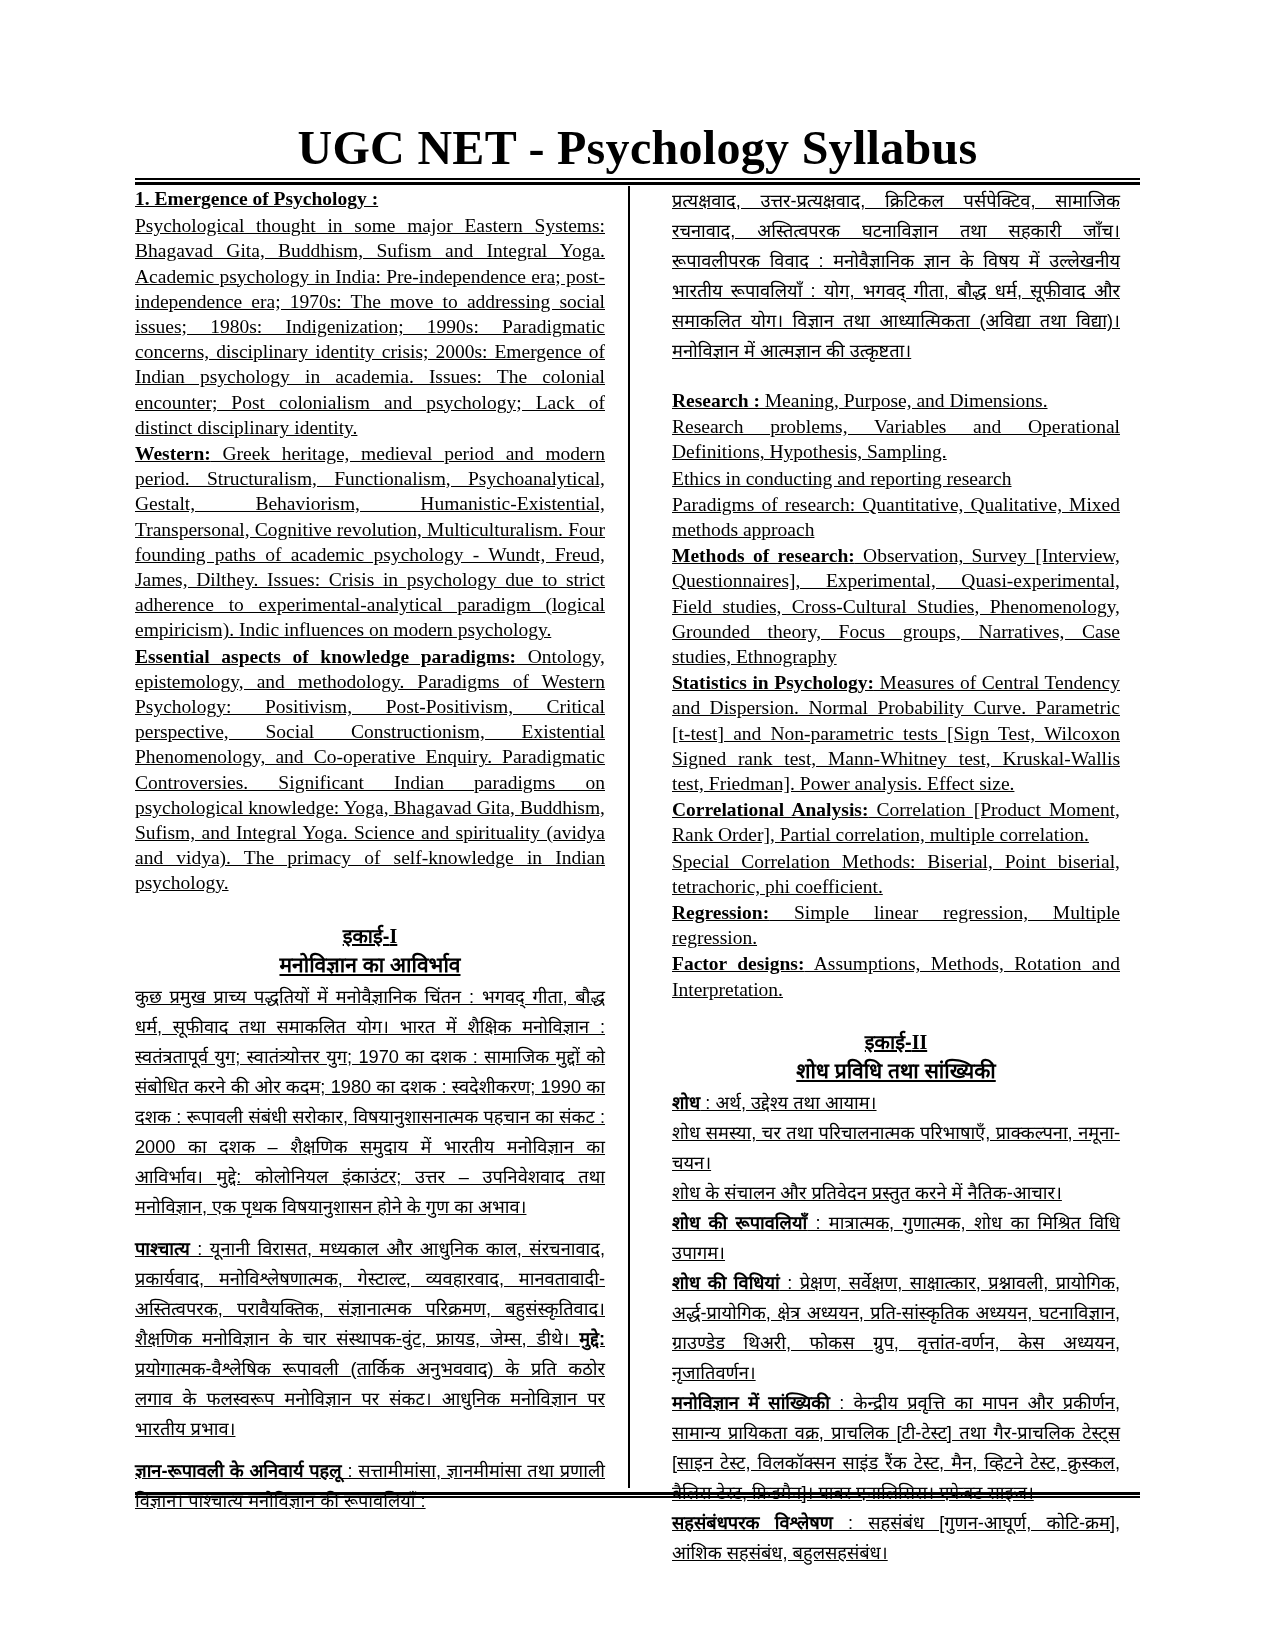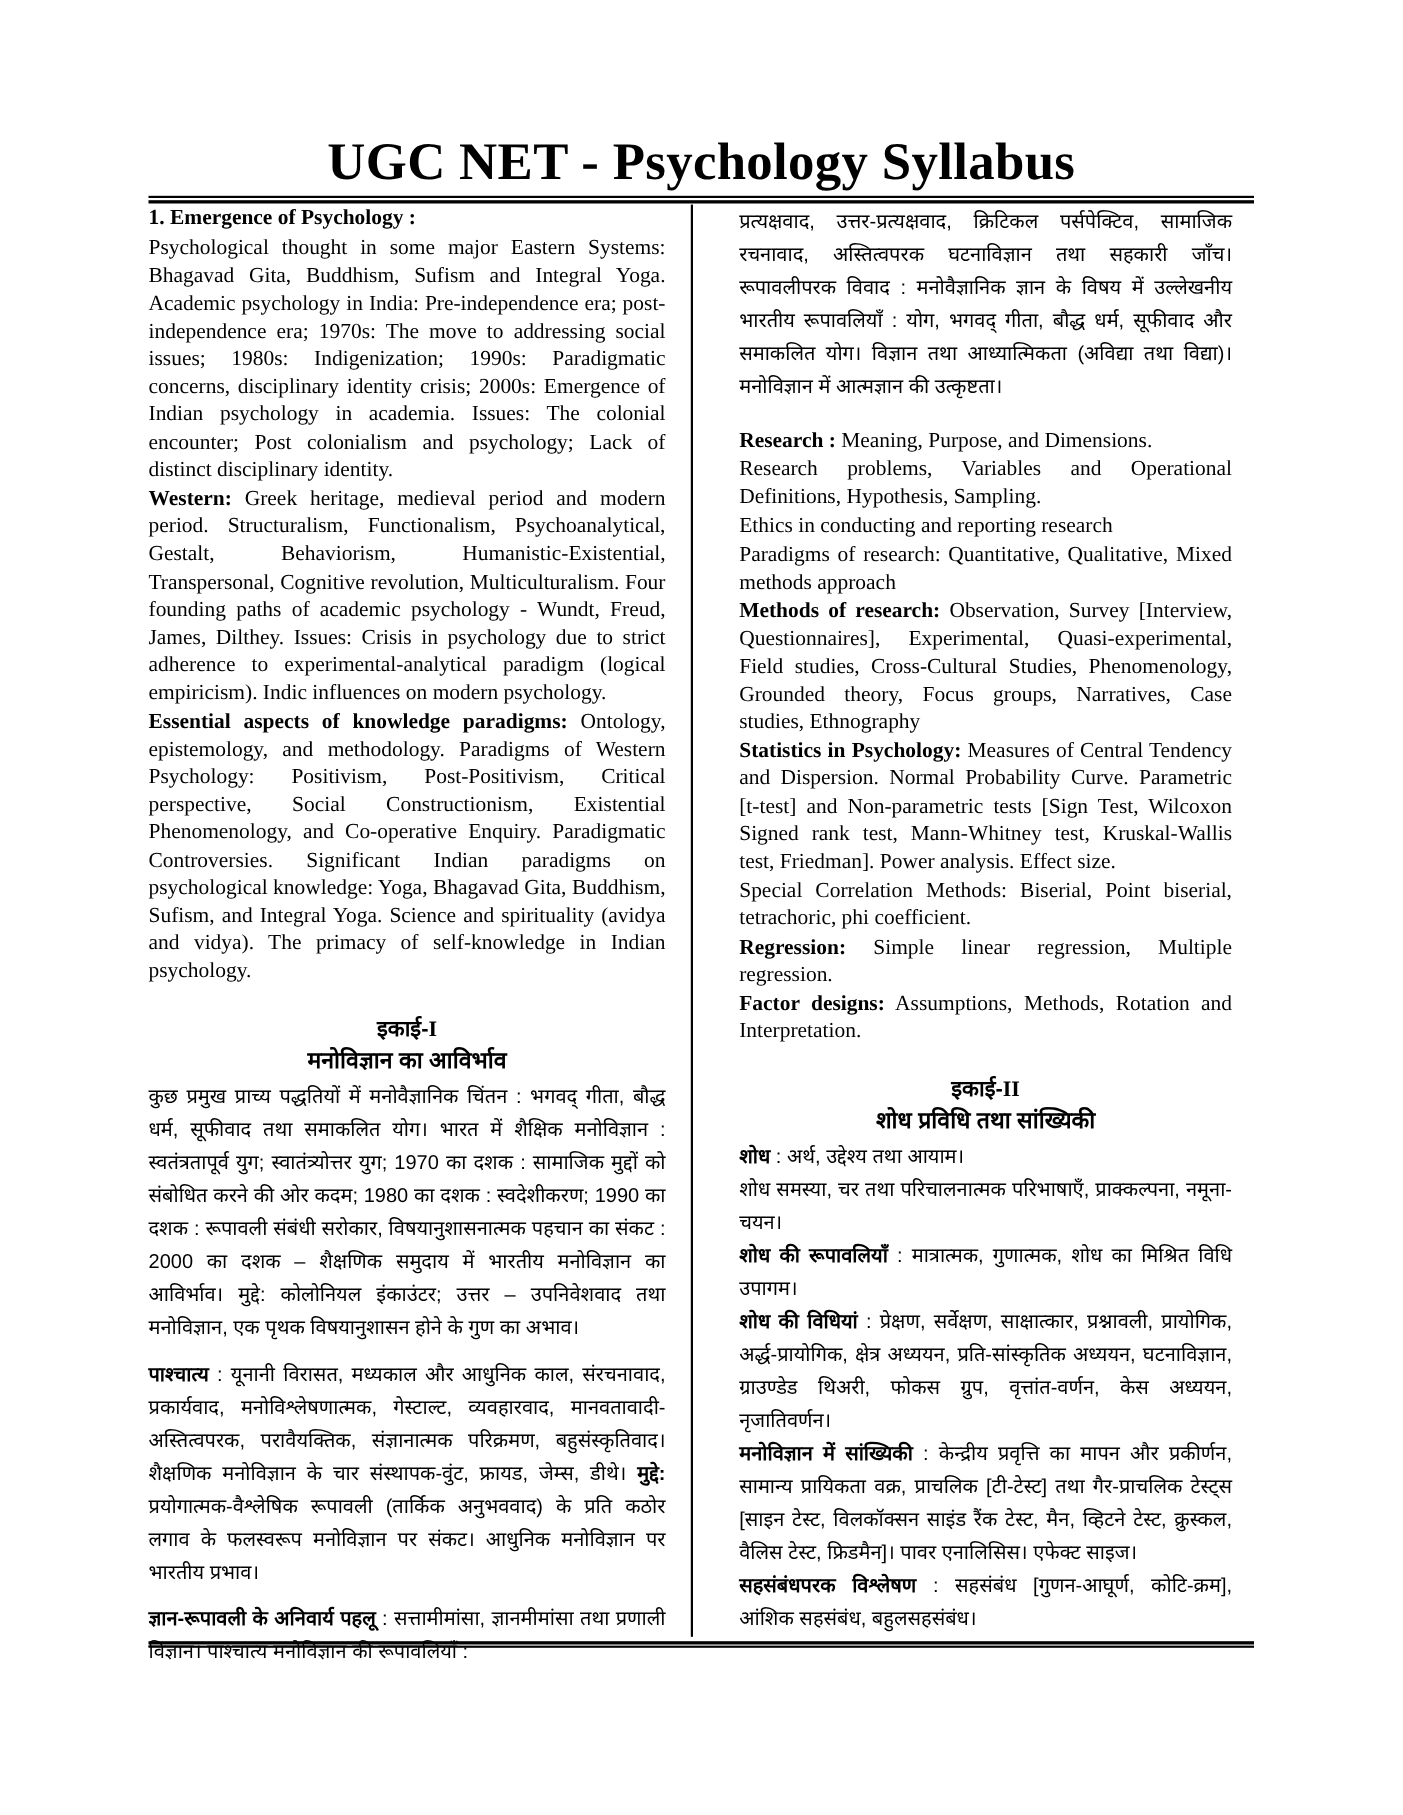"1. Emergence of Psychology :" .col { text-decoration: none -> underline }
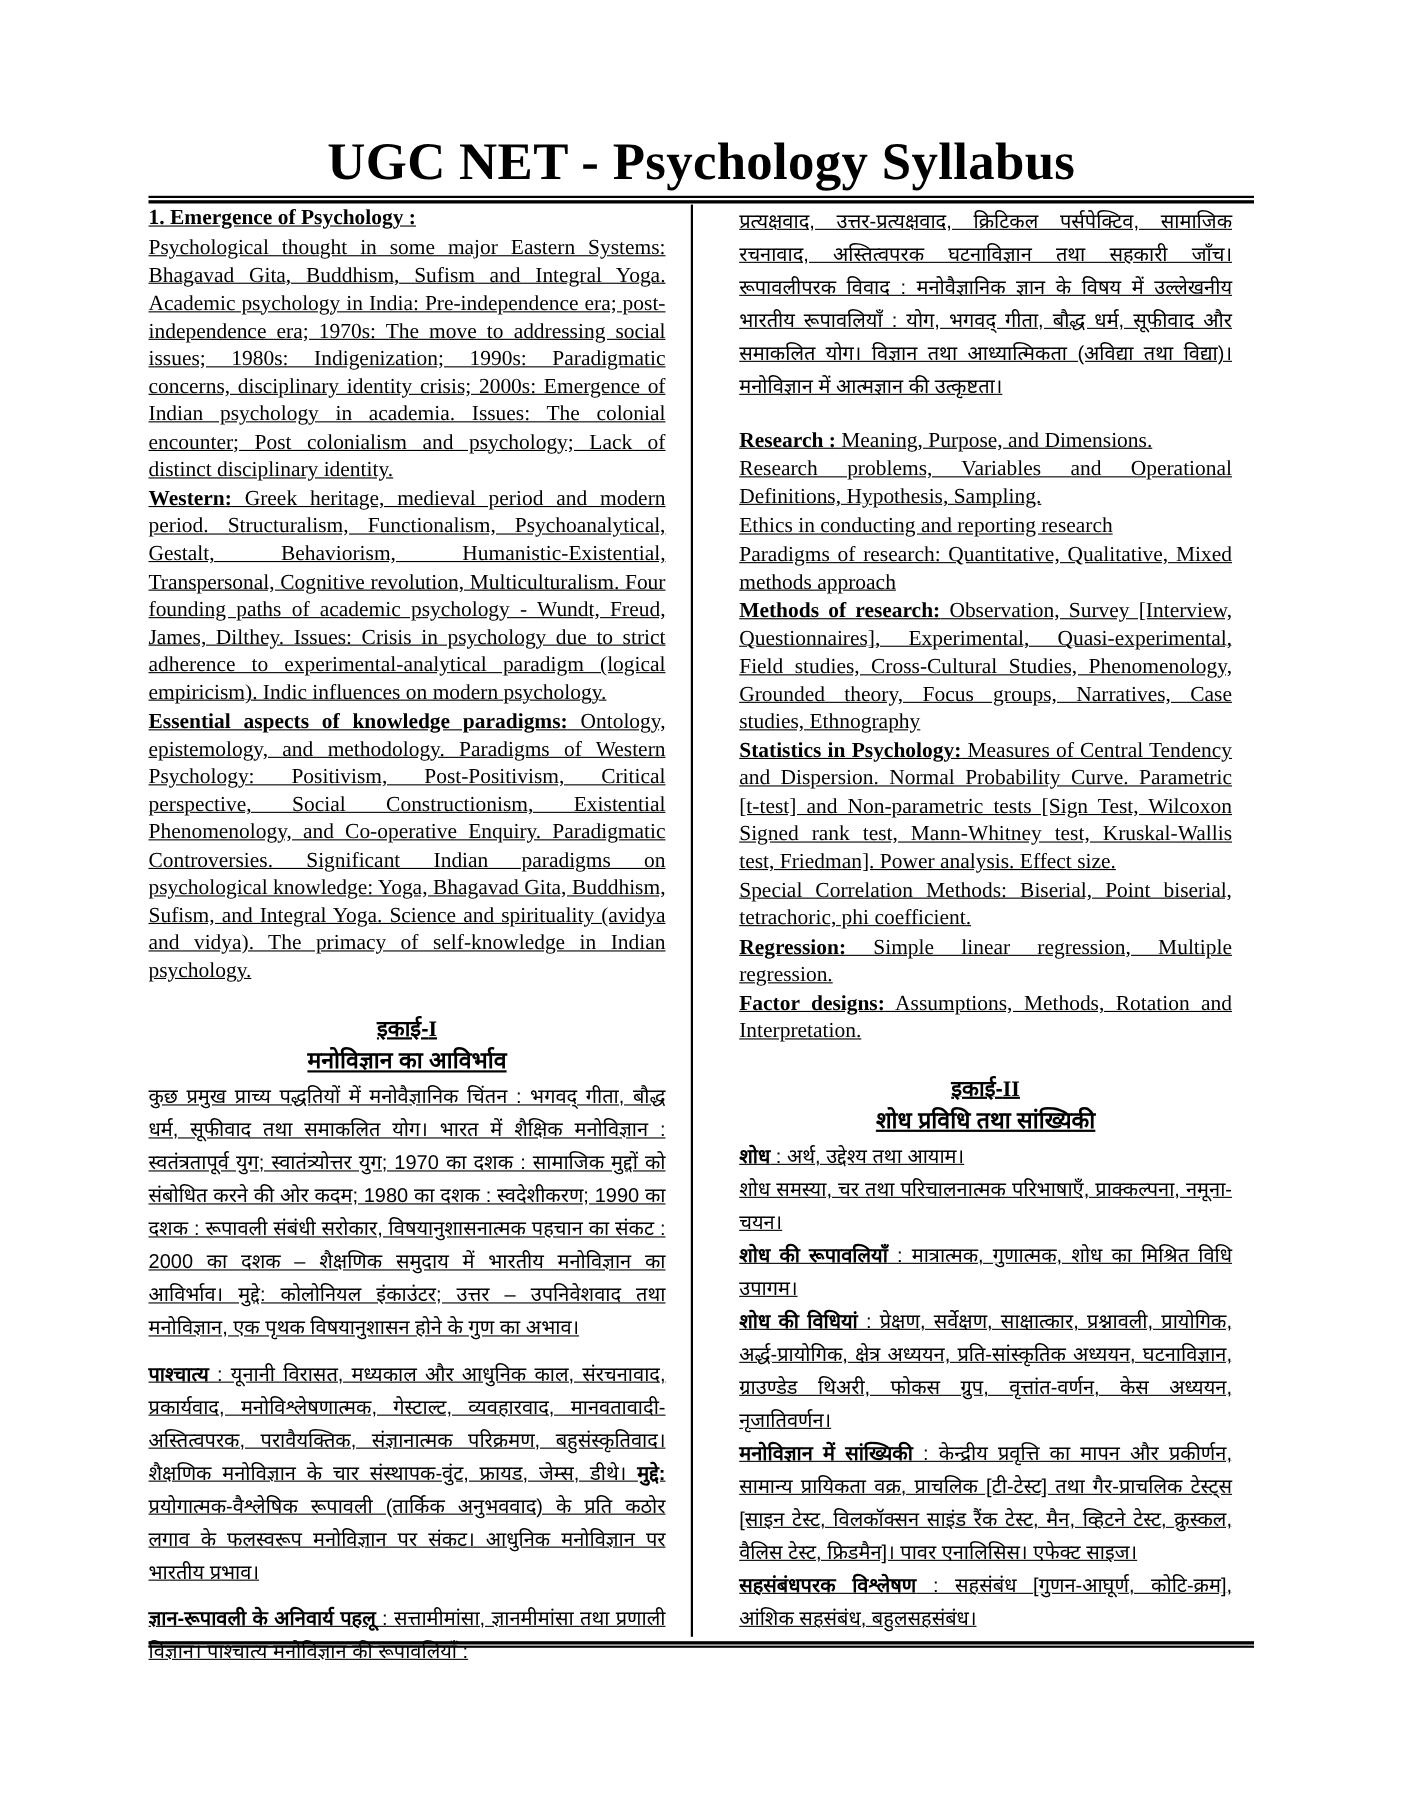"Correlational Analysis: Correlation" p.en { html: none -> <p><span>Correlational Analysis:</span><span> Correlation [Product Moment, Rank Order], Partial correlation, multiple correlation.</span></p> }
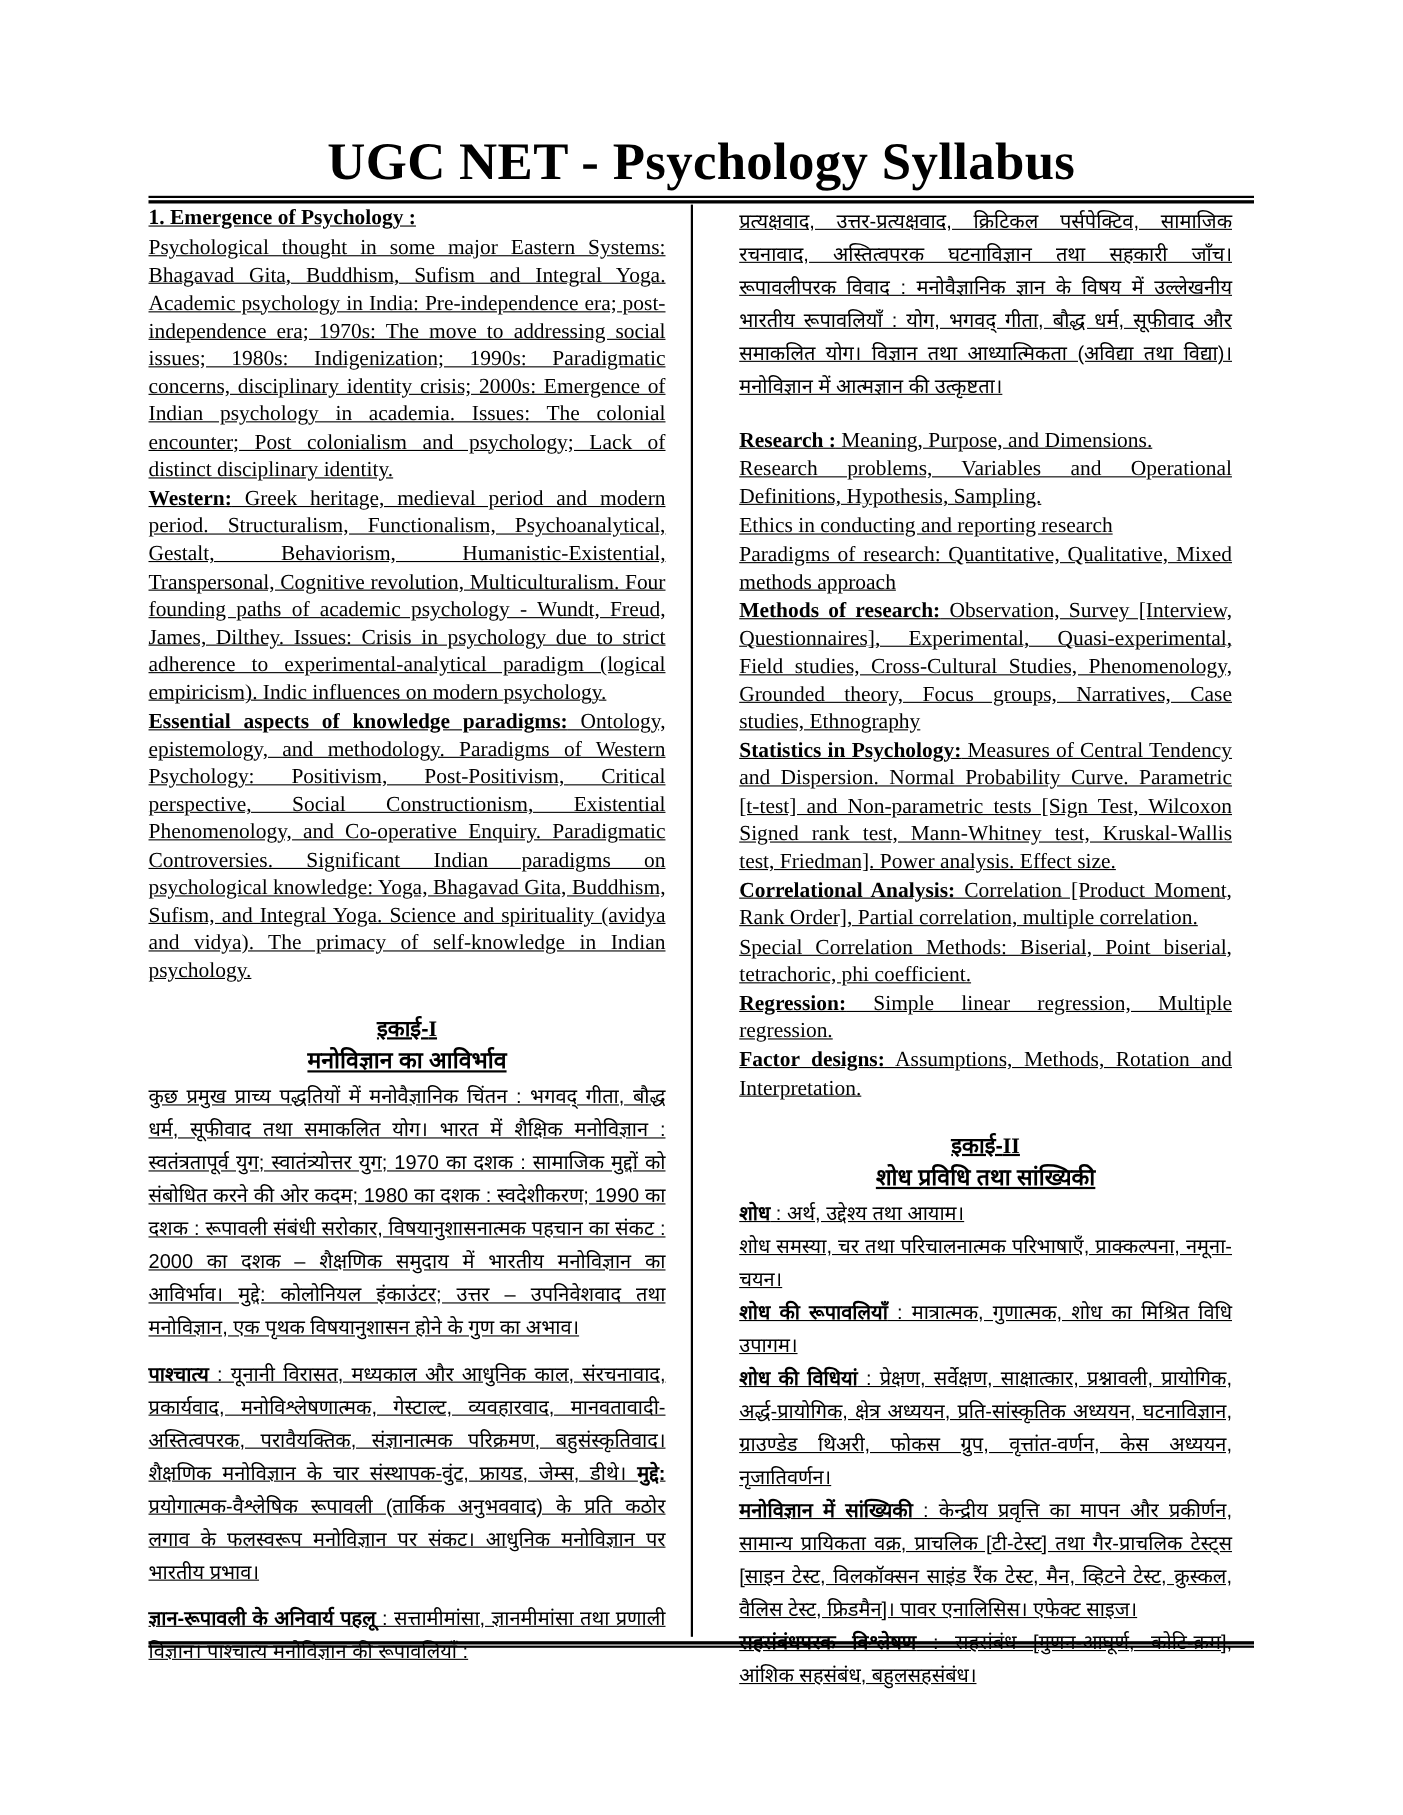"शोध के संचालन और प्रतिवेदन" p.hi { html: none -> <p>शोध के संचालन और प्रतिवेदन प्रस्तुत करने में नैतिक-आचार।</p> }
